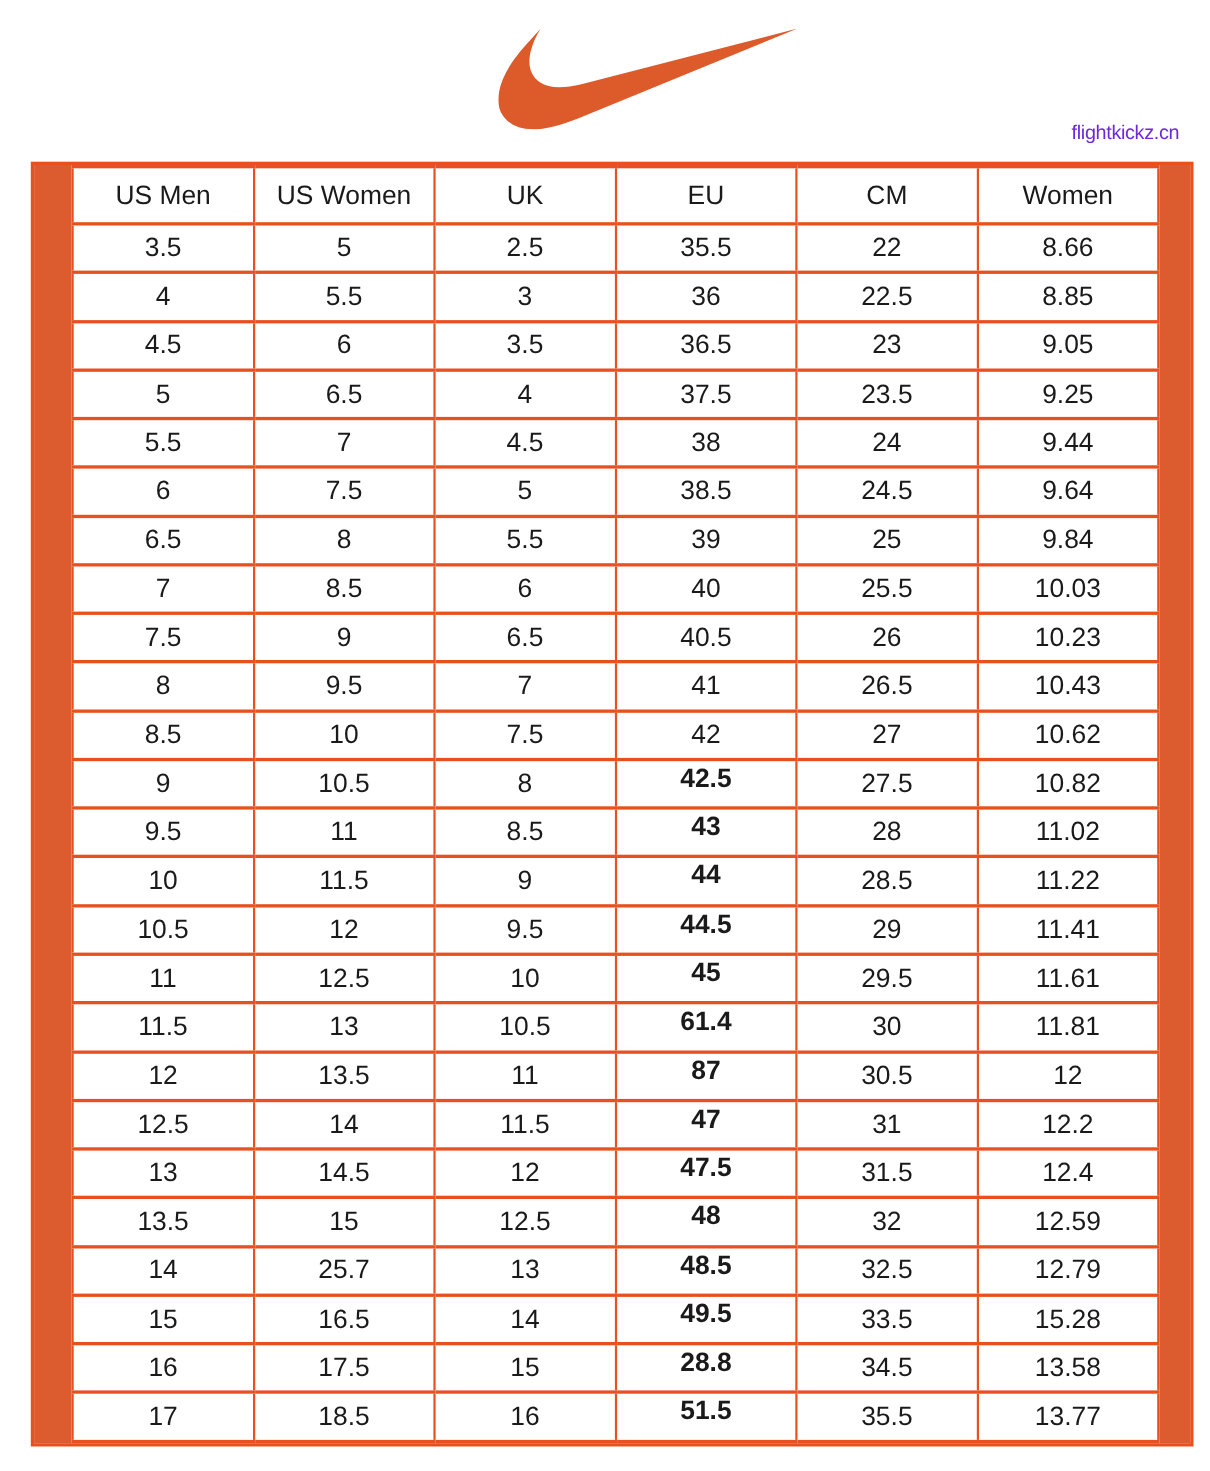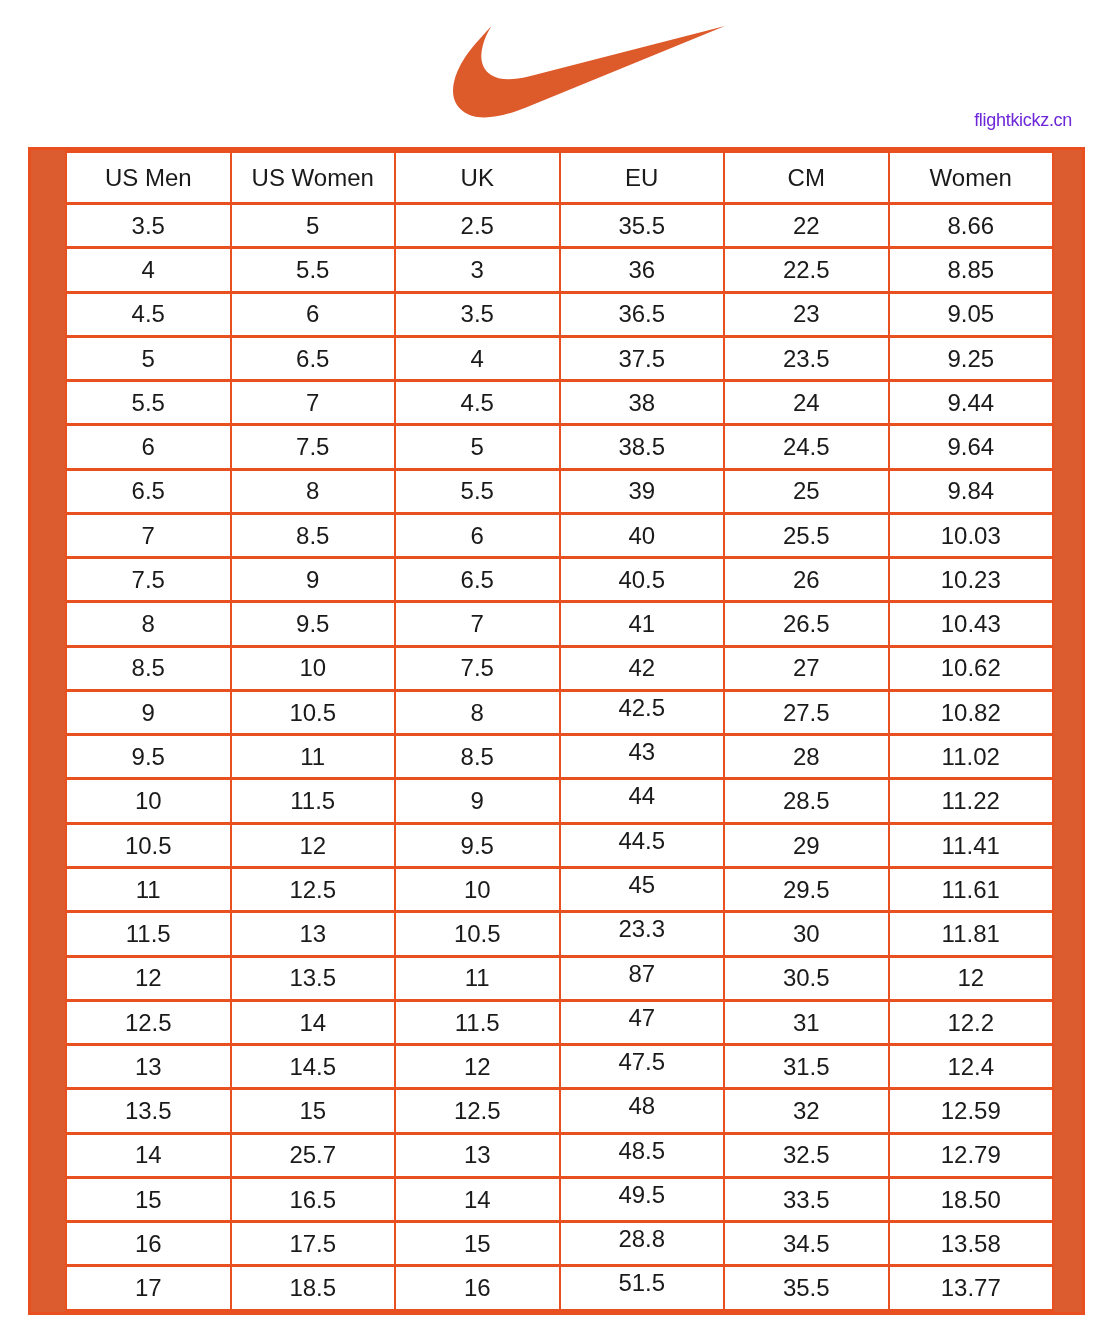"42.5" .size-table td.raised { font-weight: none -> bold }
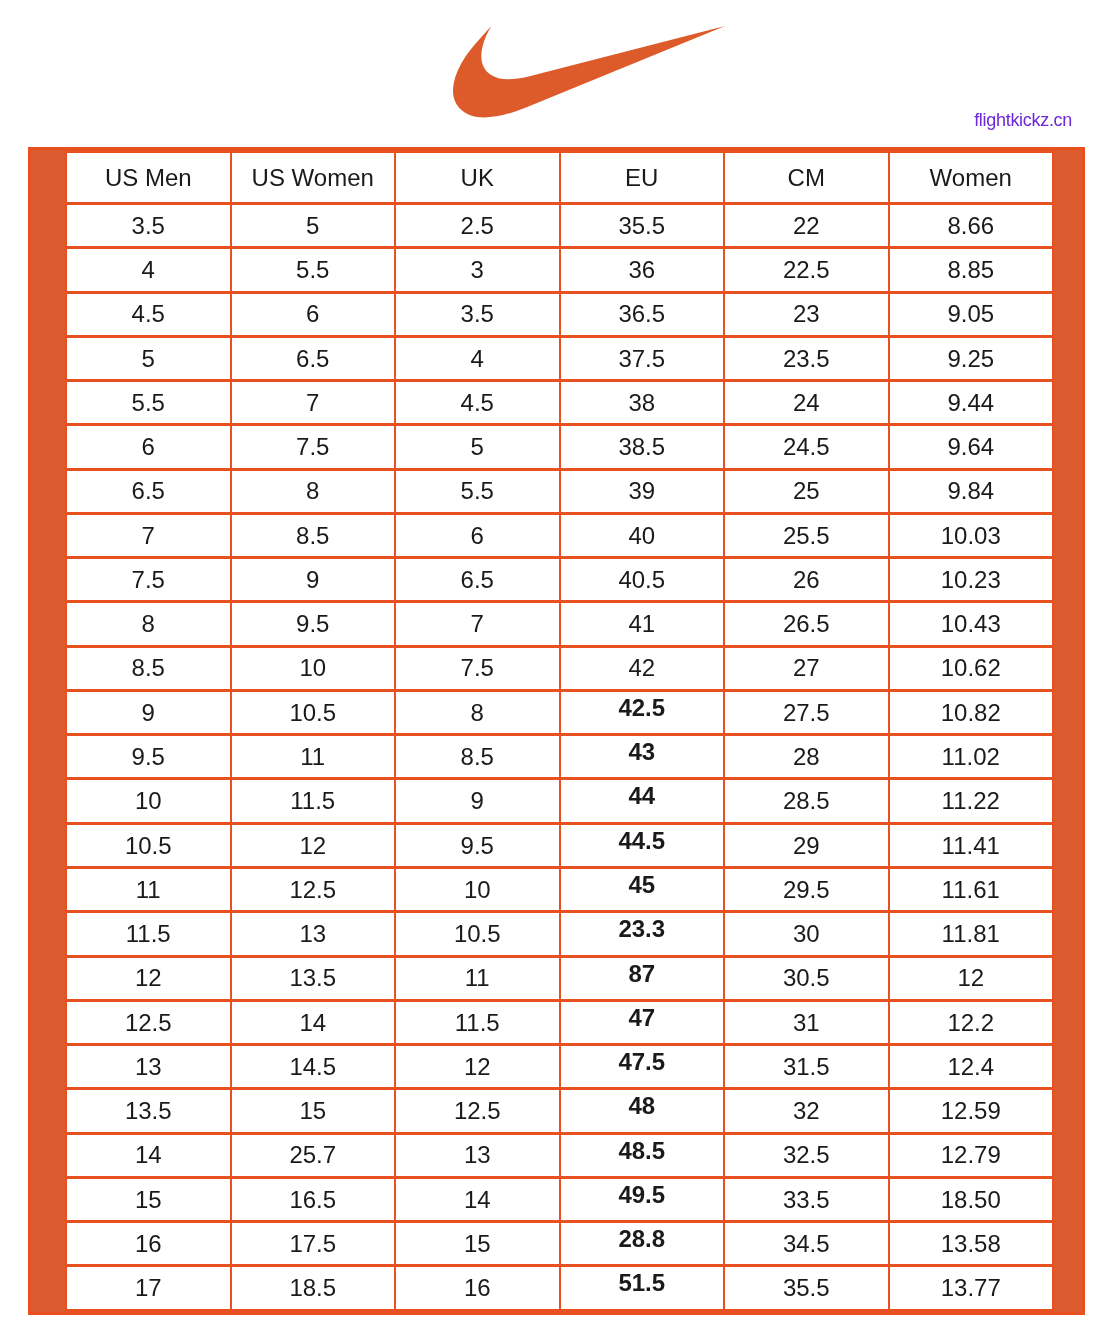"23.3" td.raised { text: 23.3 -> 61.4 }
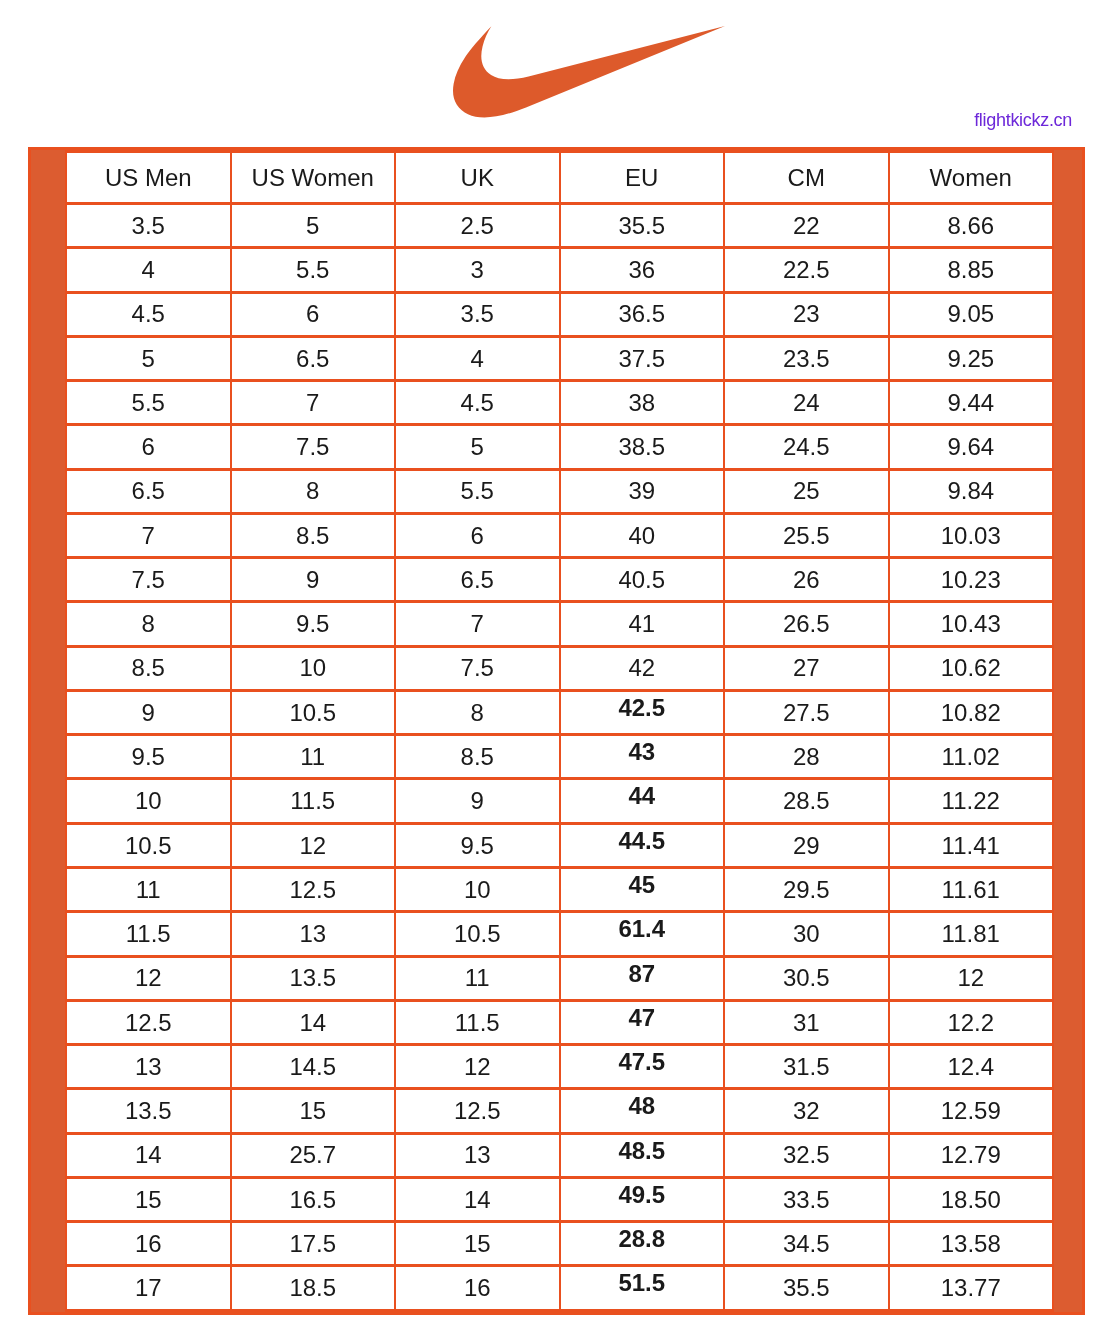"18.50" td { text: 18.50 -> 15.28 }
